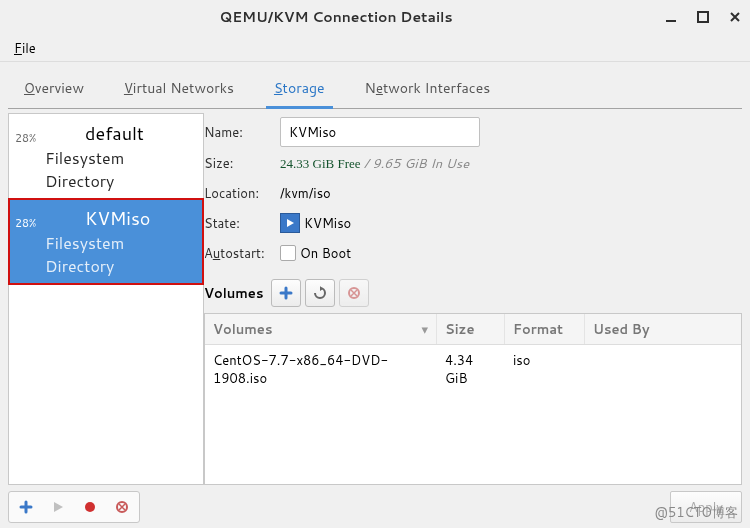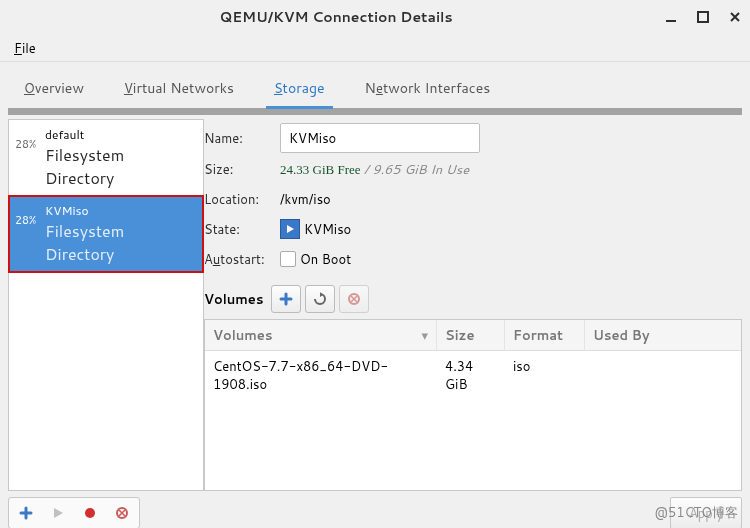"Overview" .tabs { border-bottom: 7px solid #a3a3a3 -> 1px solid #a3a3a3 }
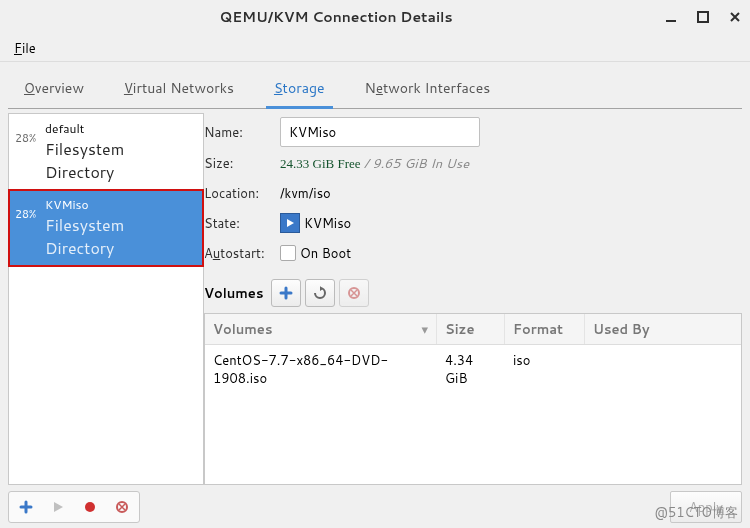"default" .pool-name { font-size: 12px -> 18px; margin-left: none -> 40px }
